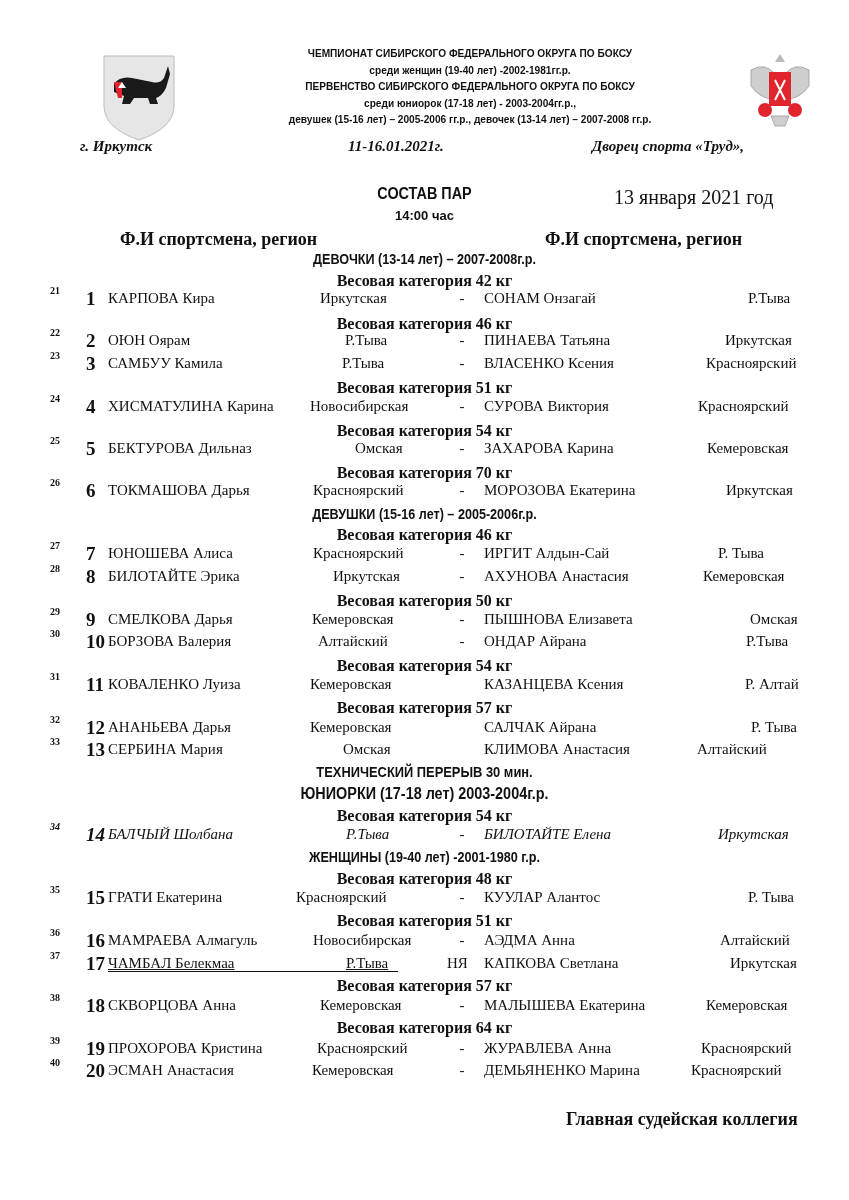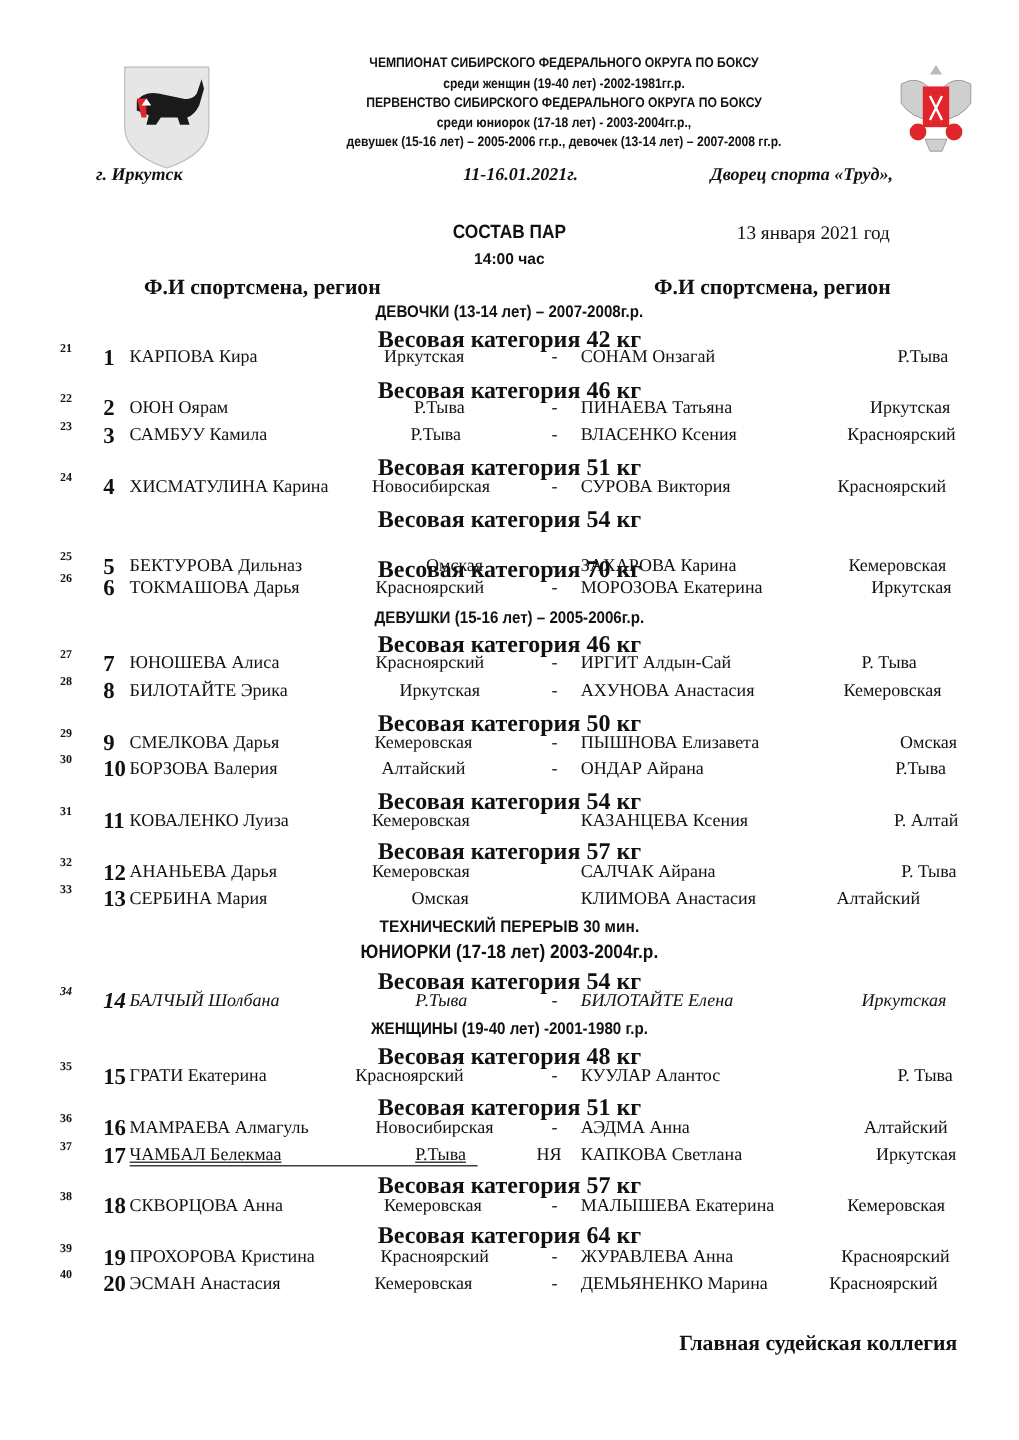"11-16.01.2021г." div.abs { left: 386px -> 348px }
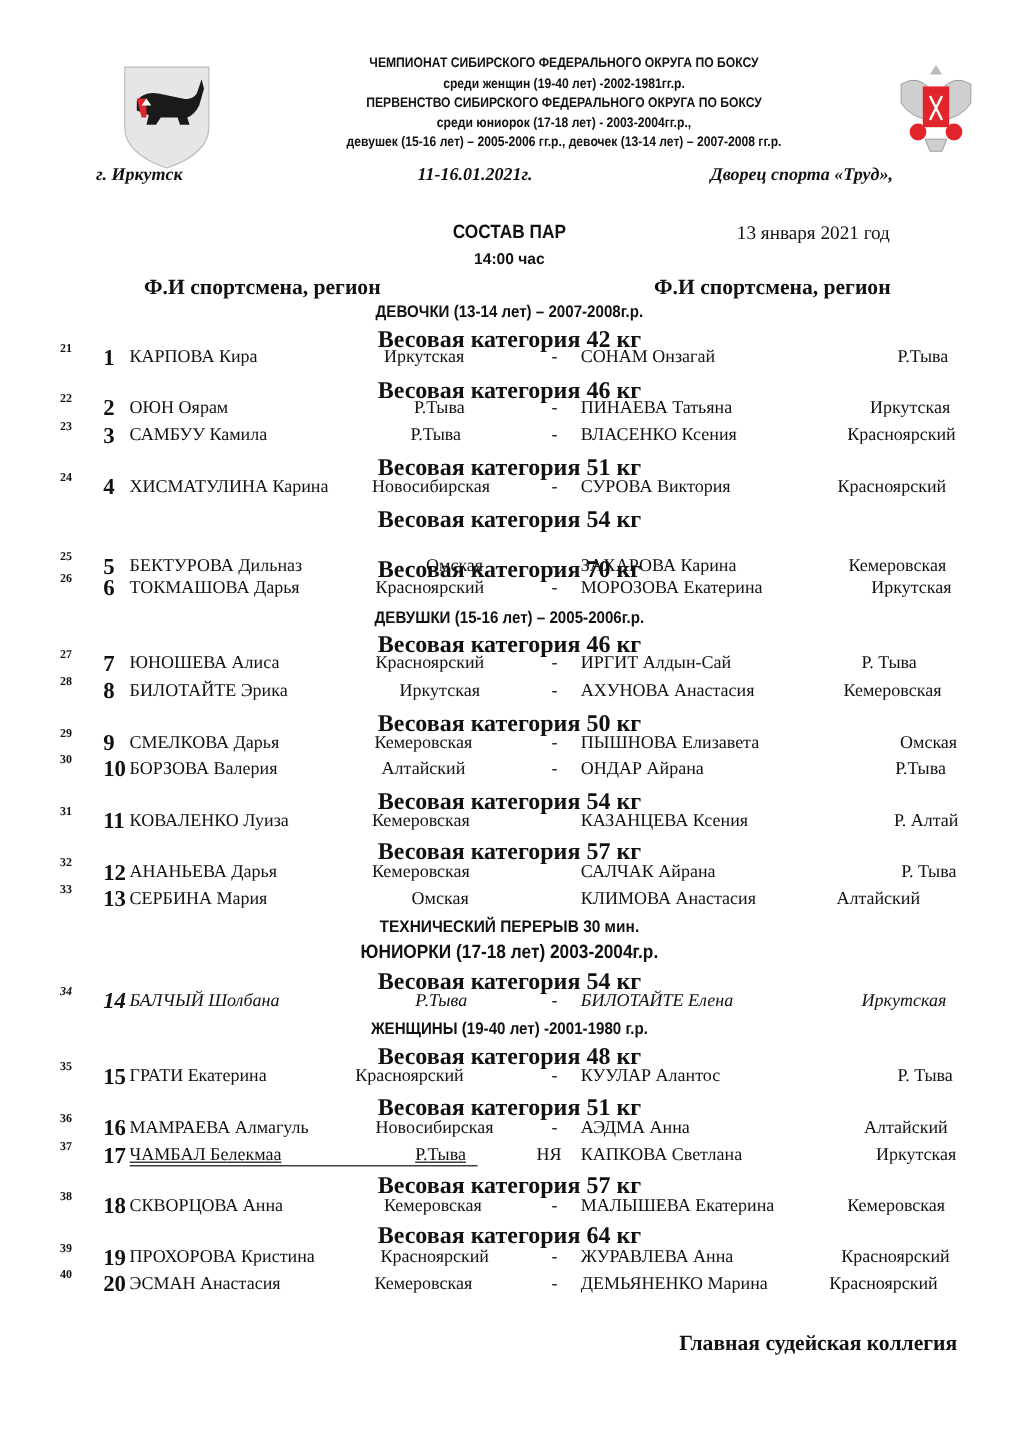"13 января 2021 год" div.abs { font-size: 16px -> 20px }
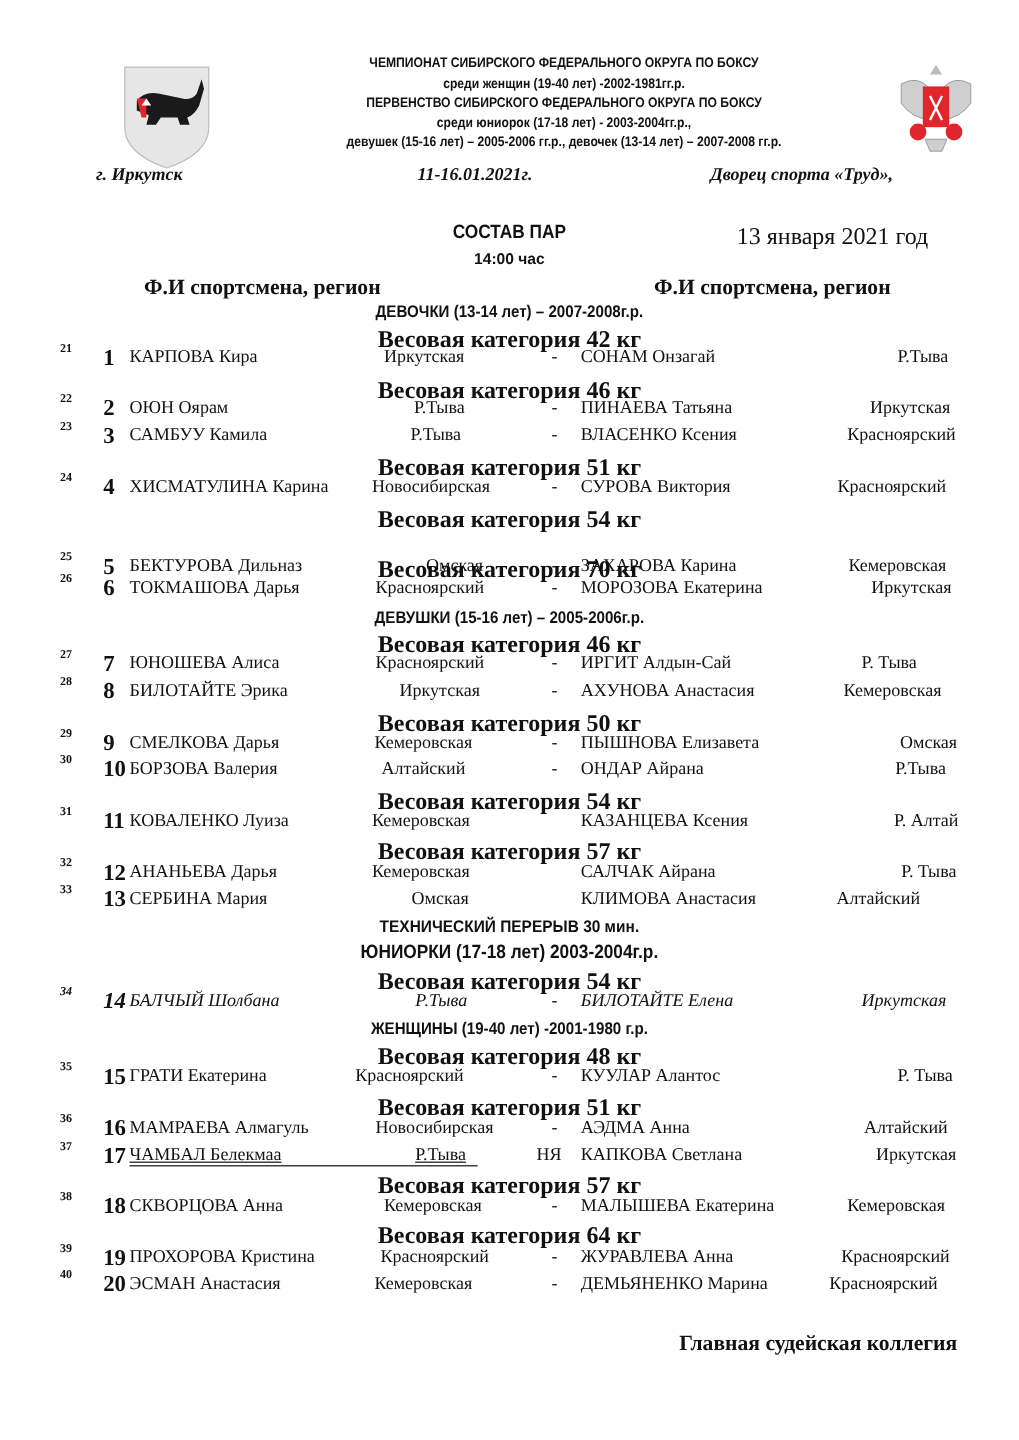"Весовая категория 42 кг" .cat { font-size: 20px -> 16px }
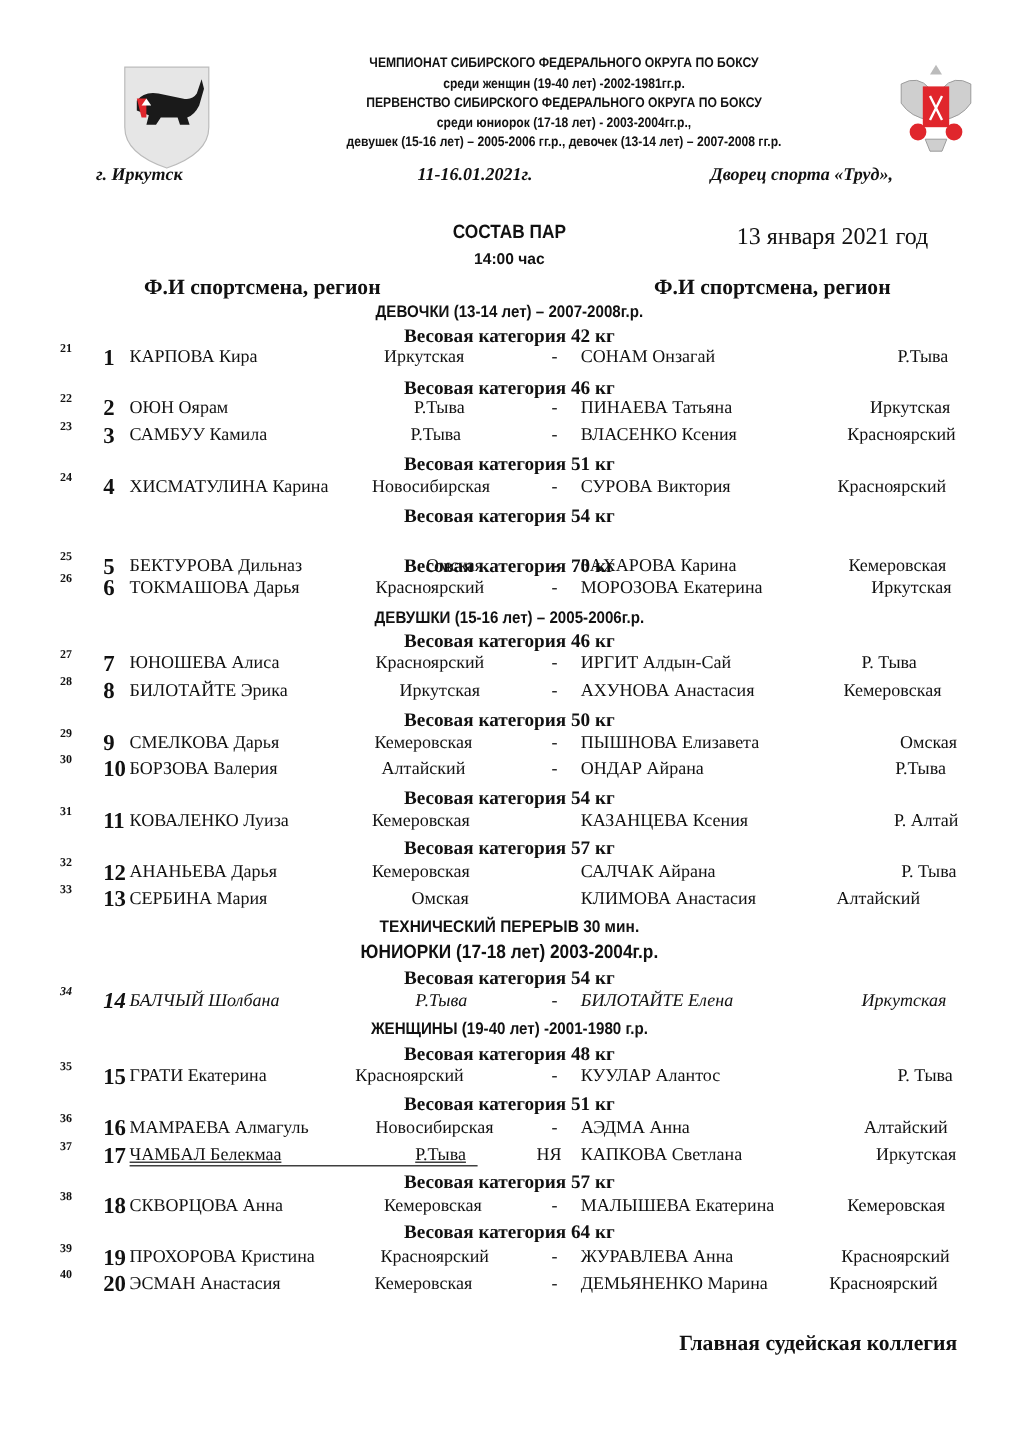"25" div.row { top: 464px -> 440px }
